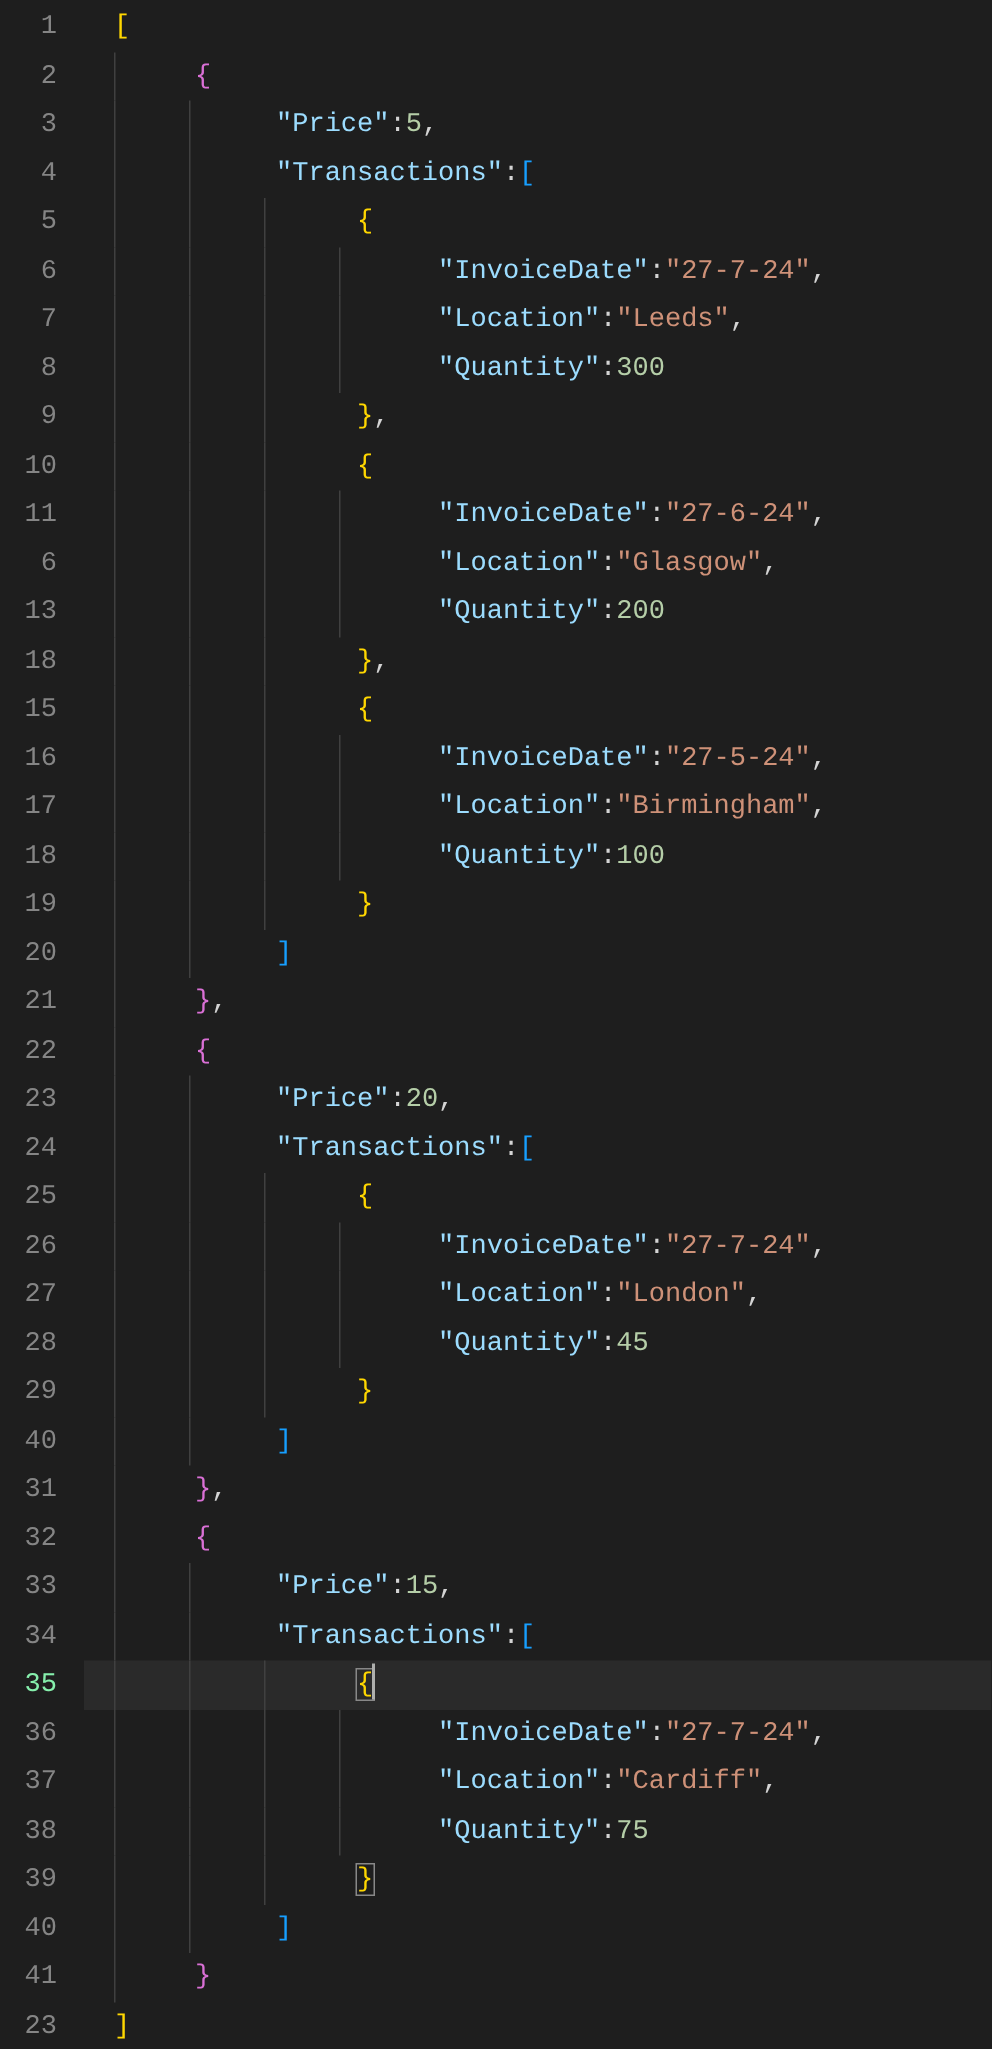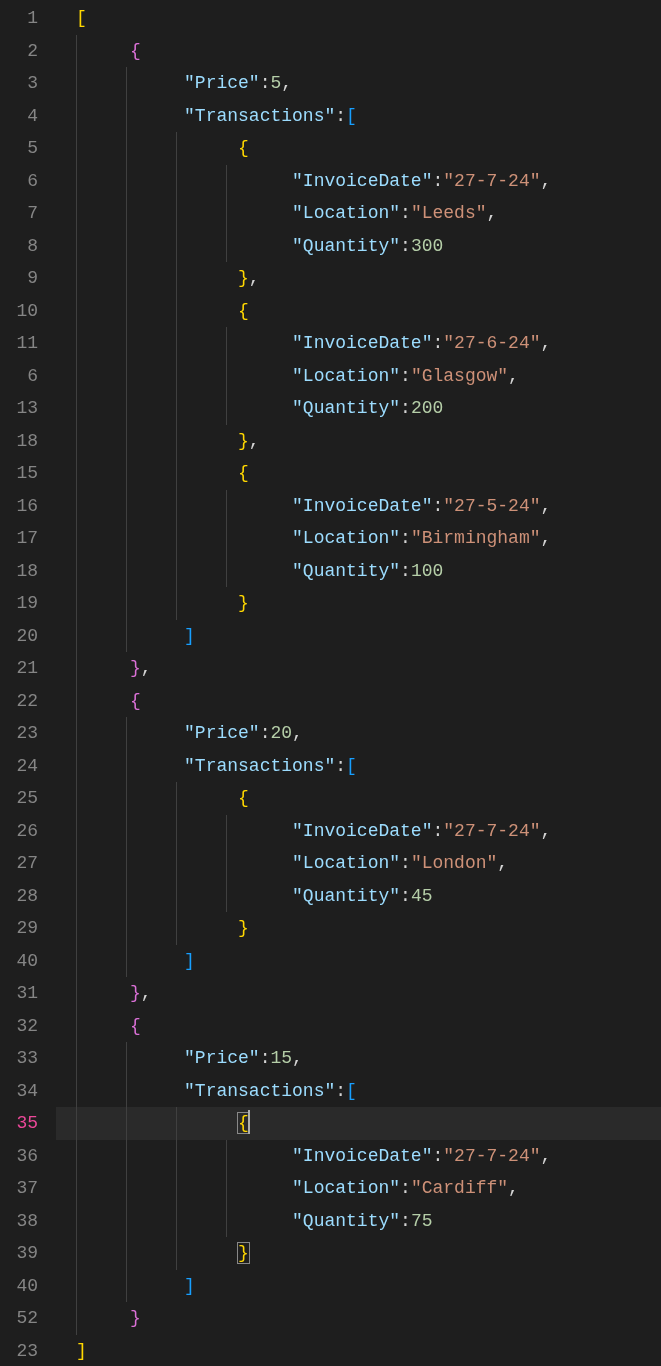"35" .gutter .ln.active { color: #ec4899 -> #86efac }
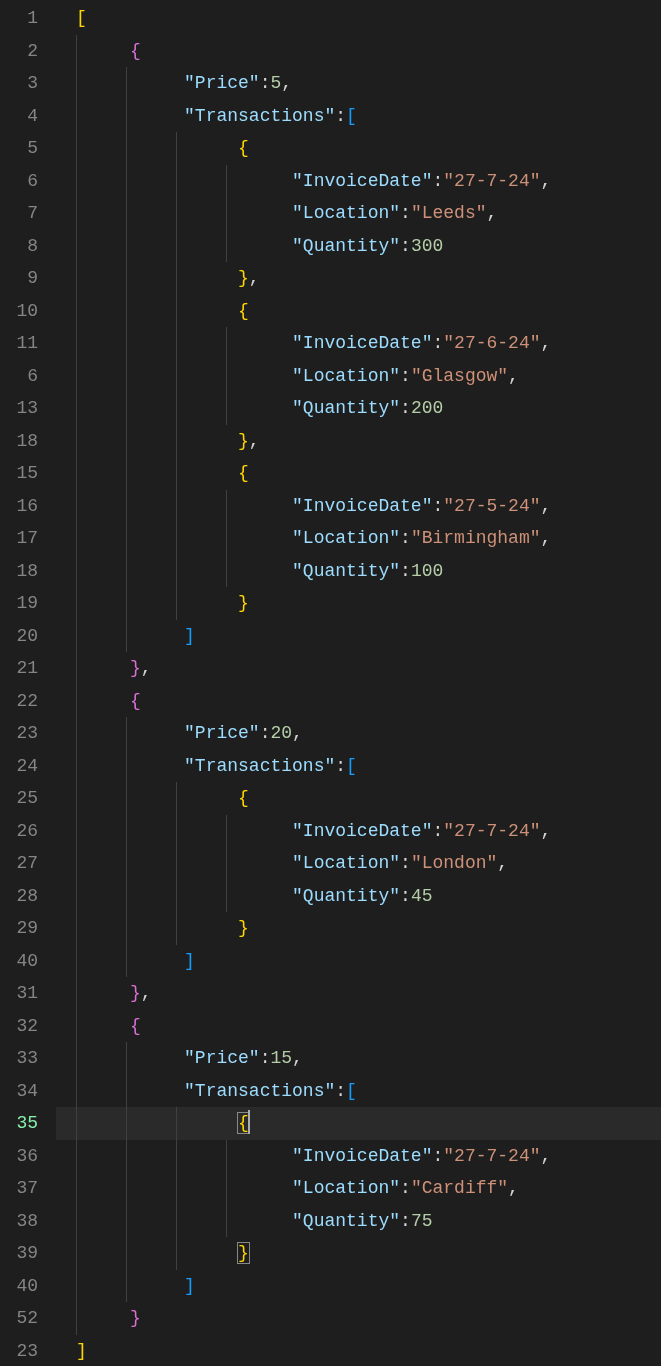"52" div.ln { text: 52 -> 41 }
